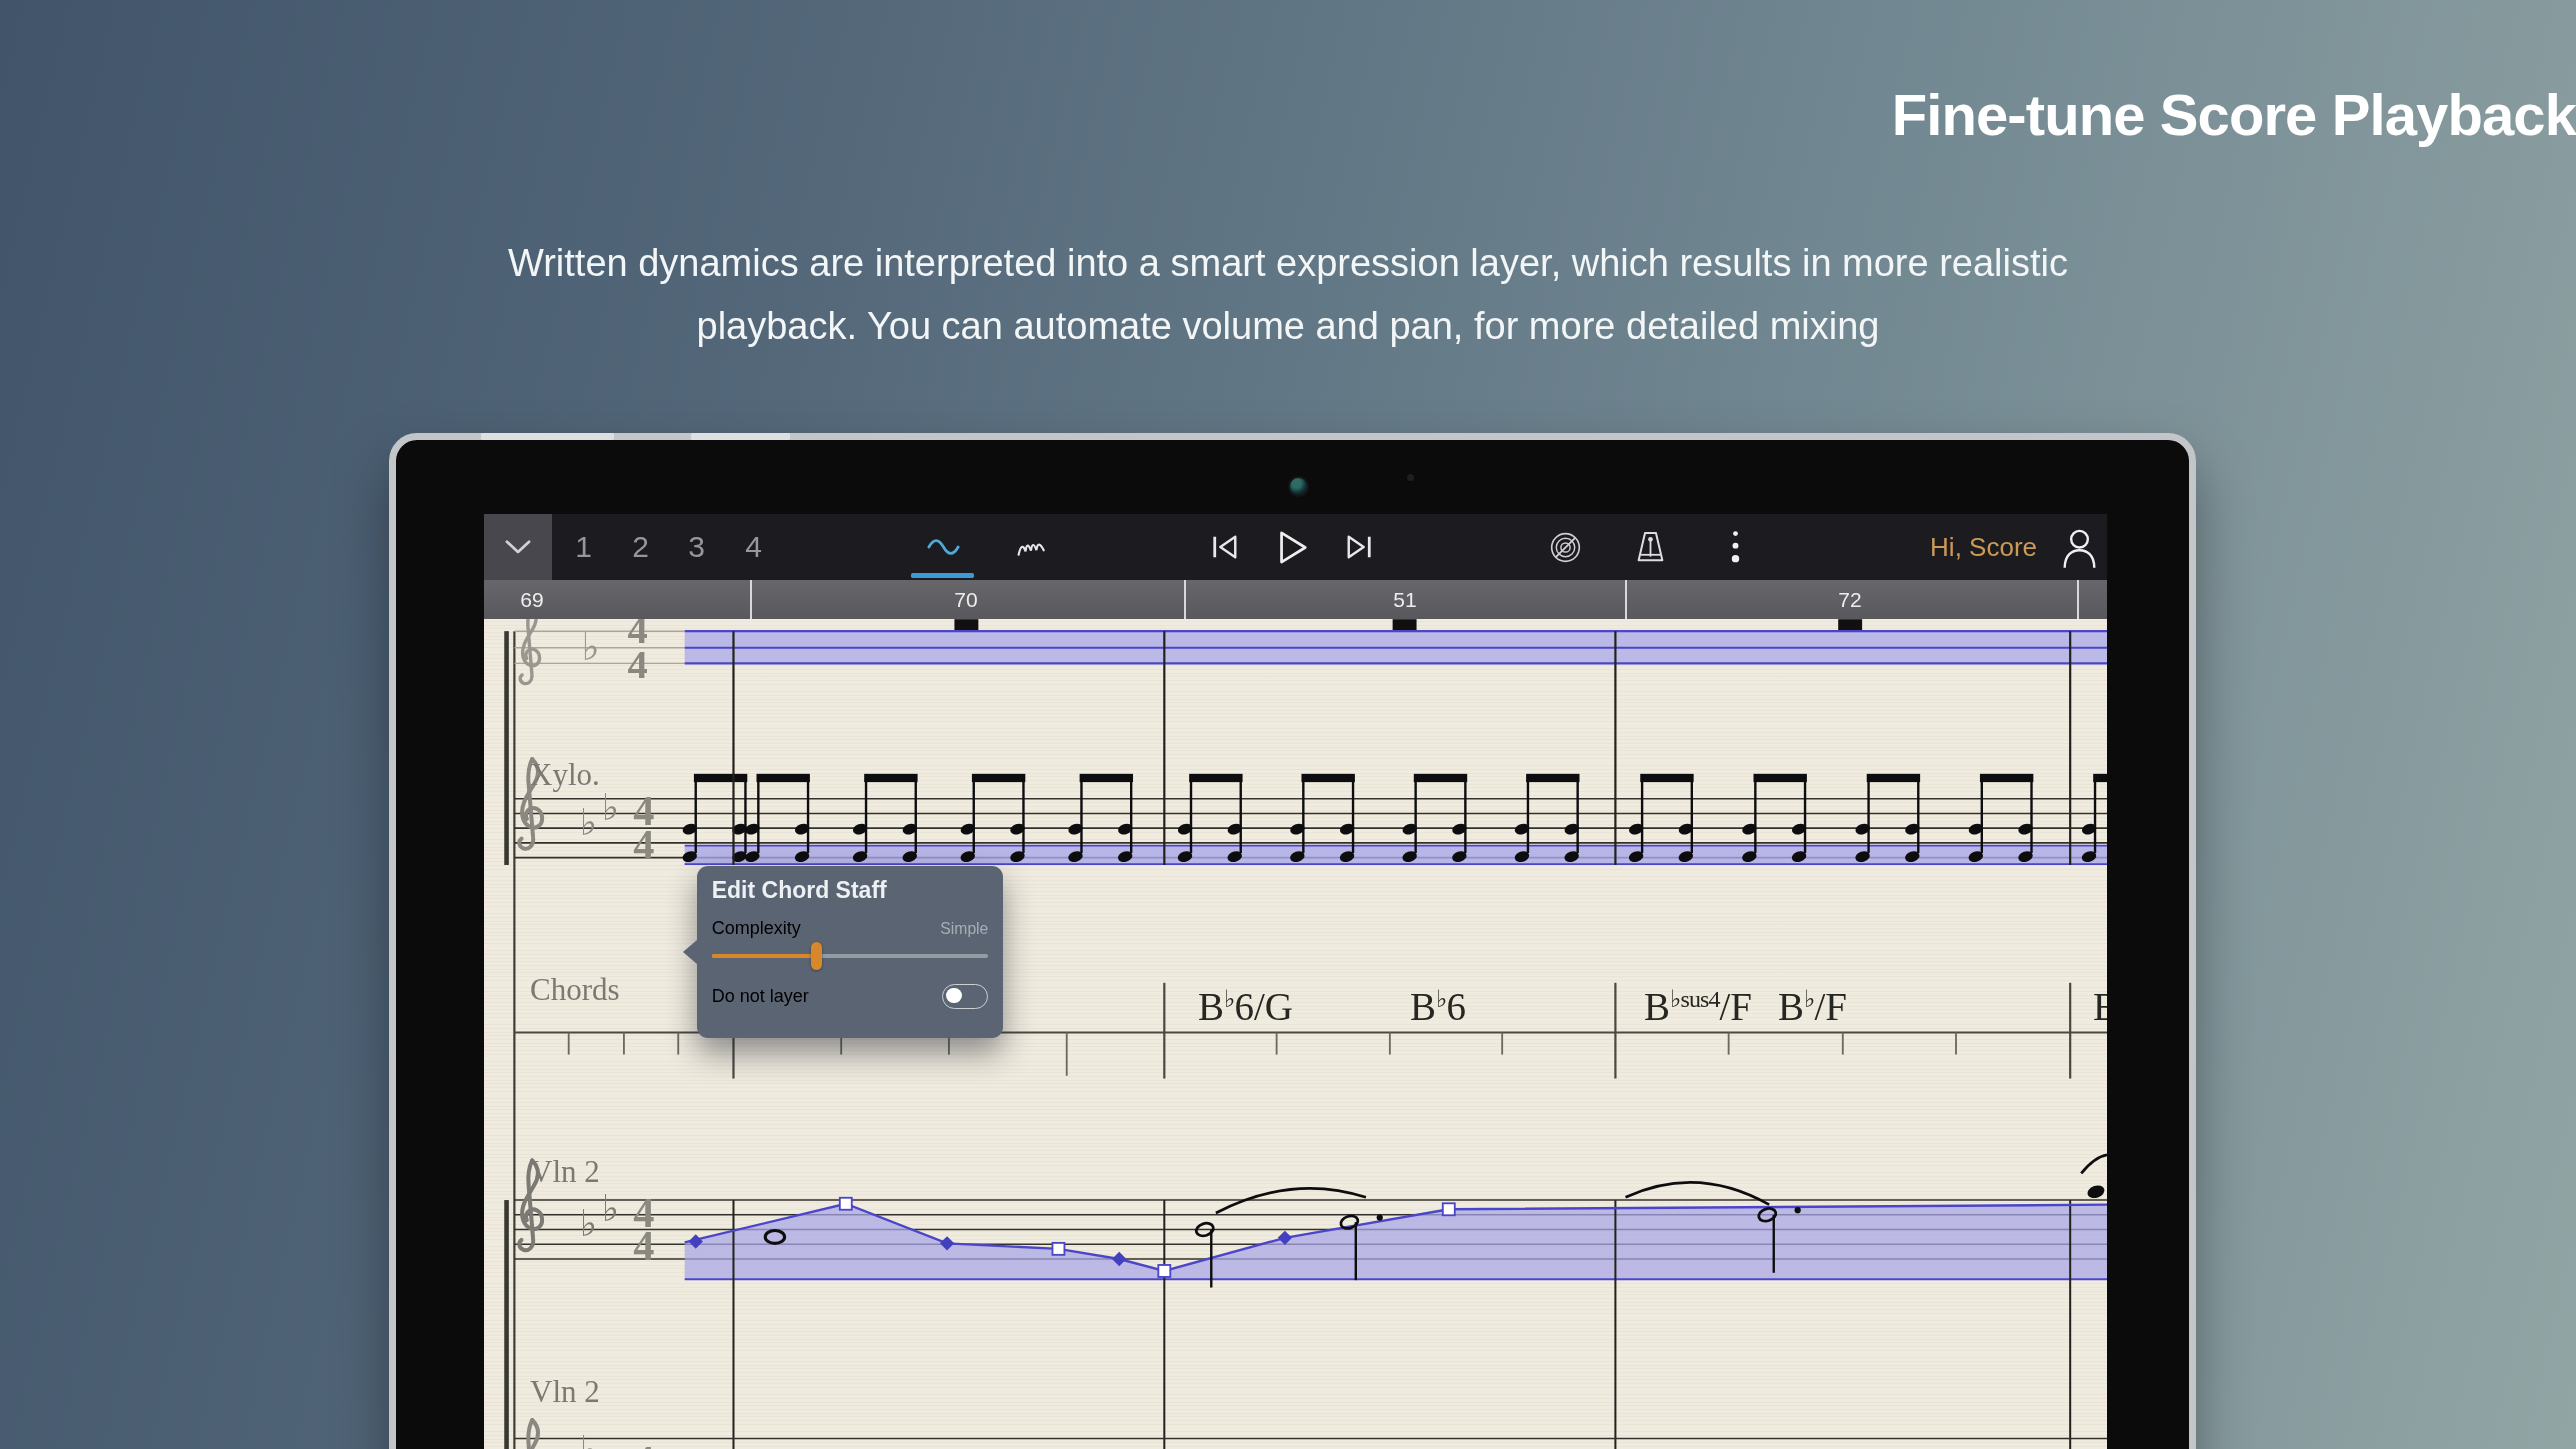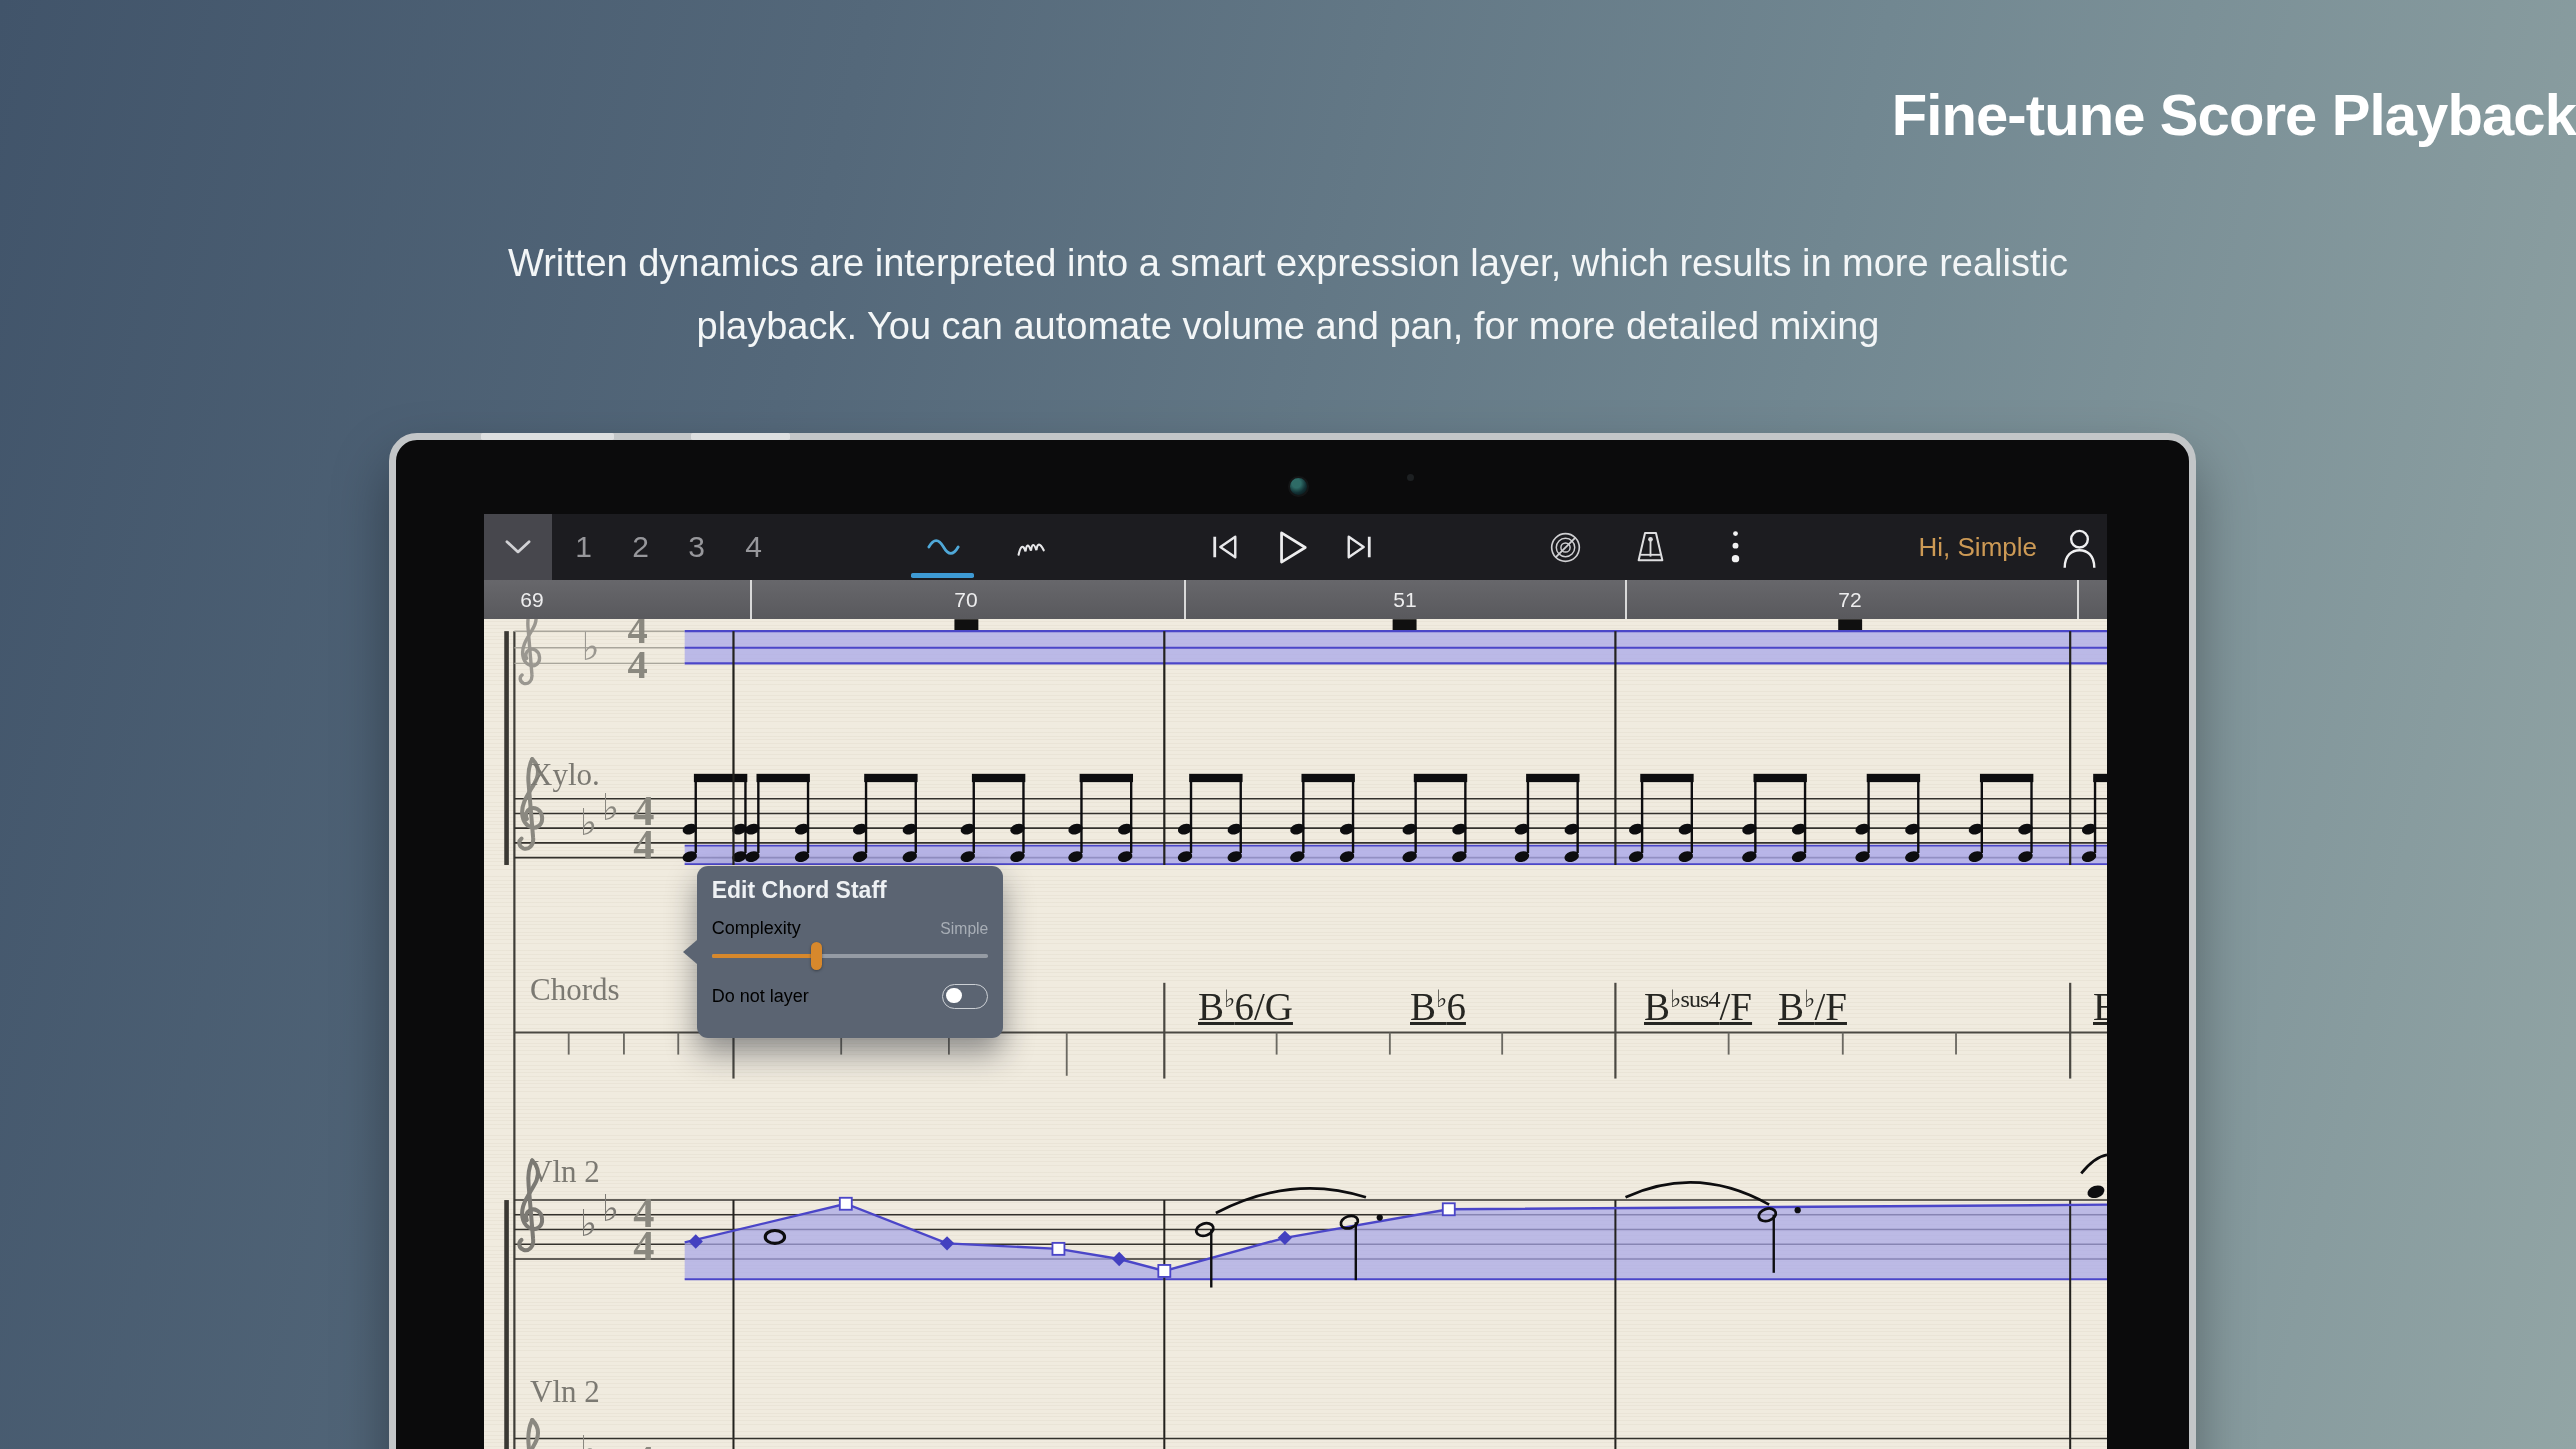"Hi, Simple" div.greeting { text: Simple -> Score }
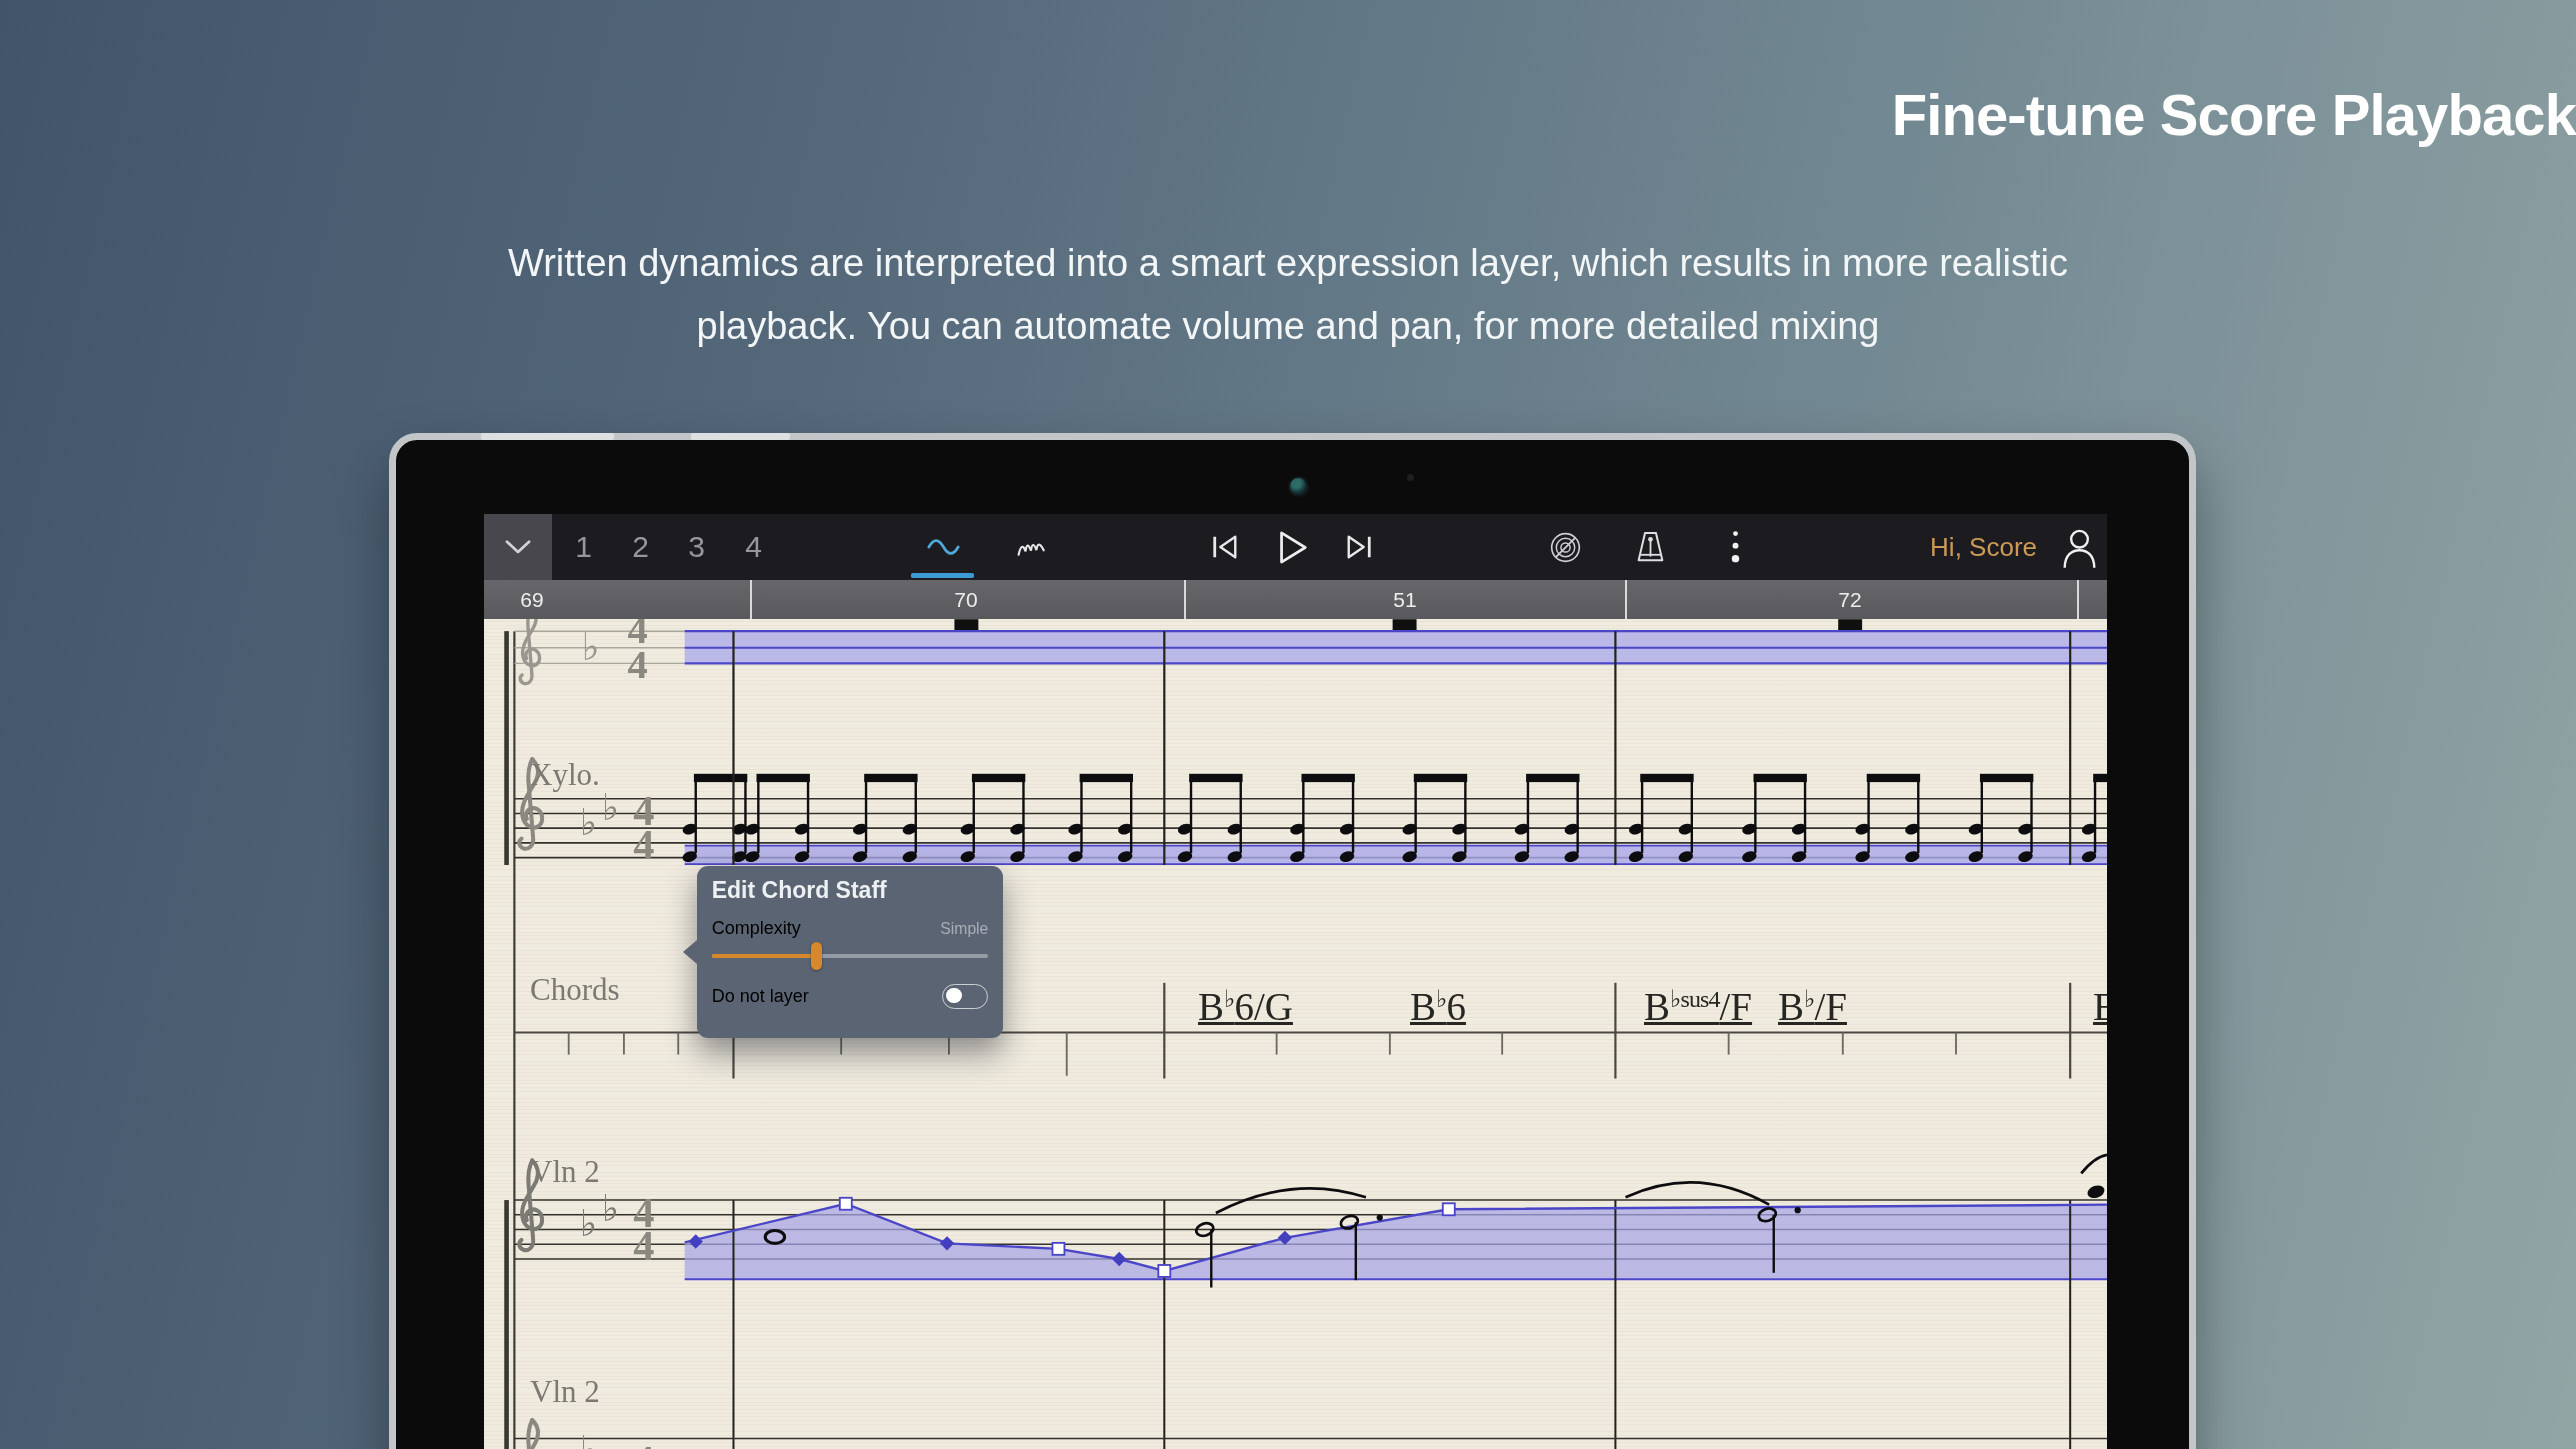"B♭6/G" .chordsym { text-decoration: underline -> none }
